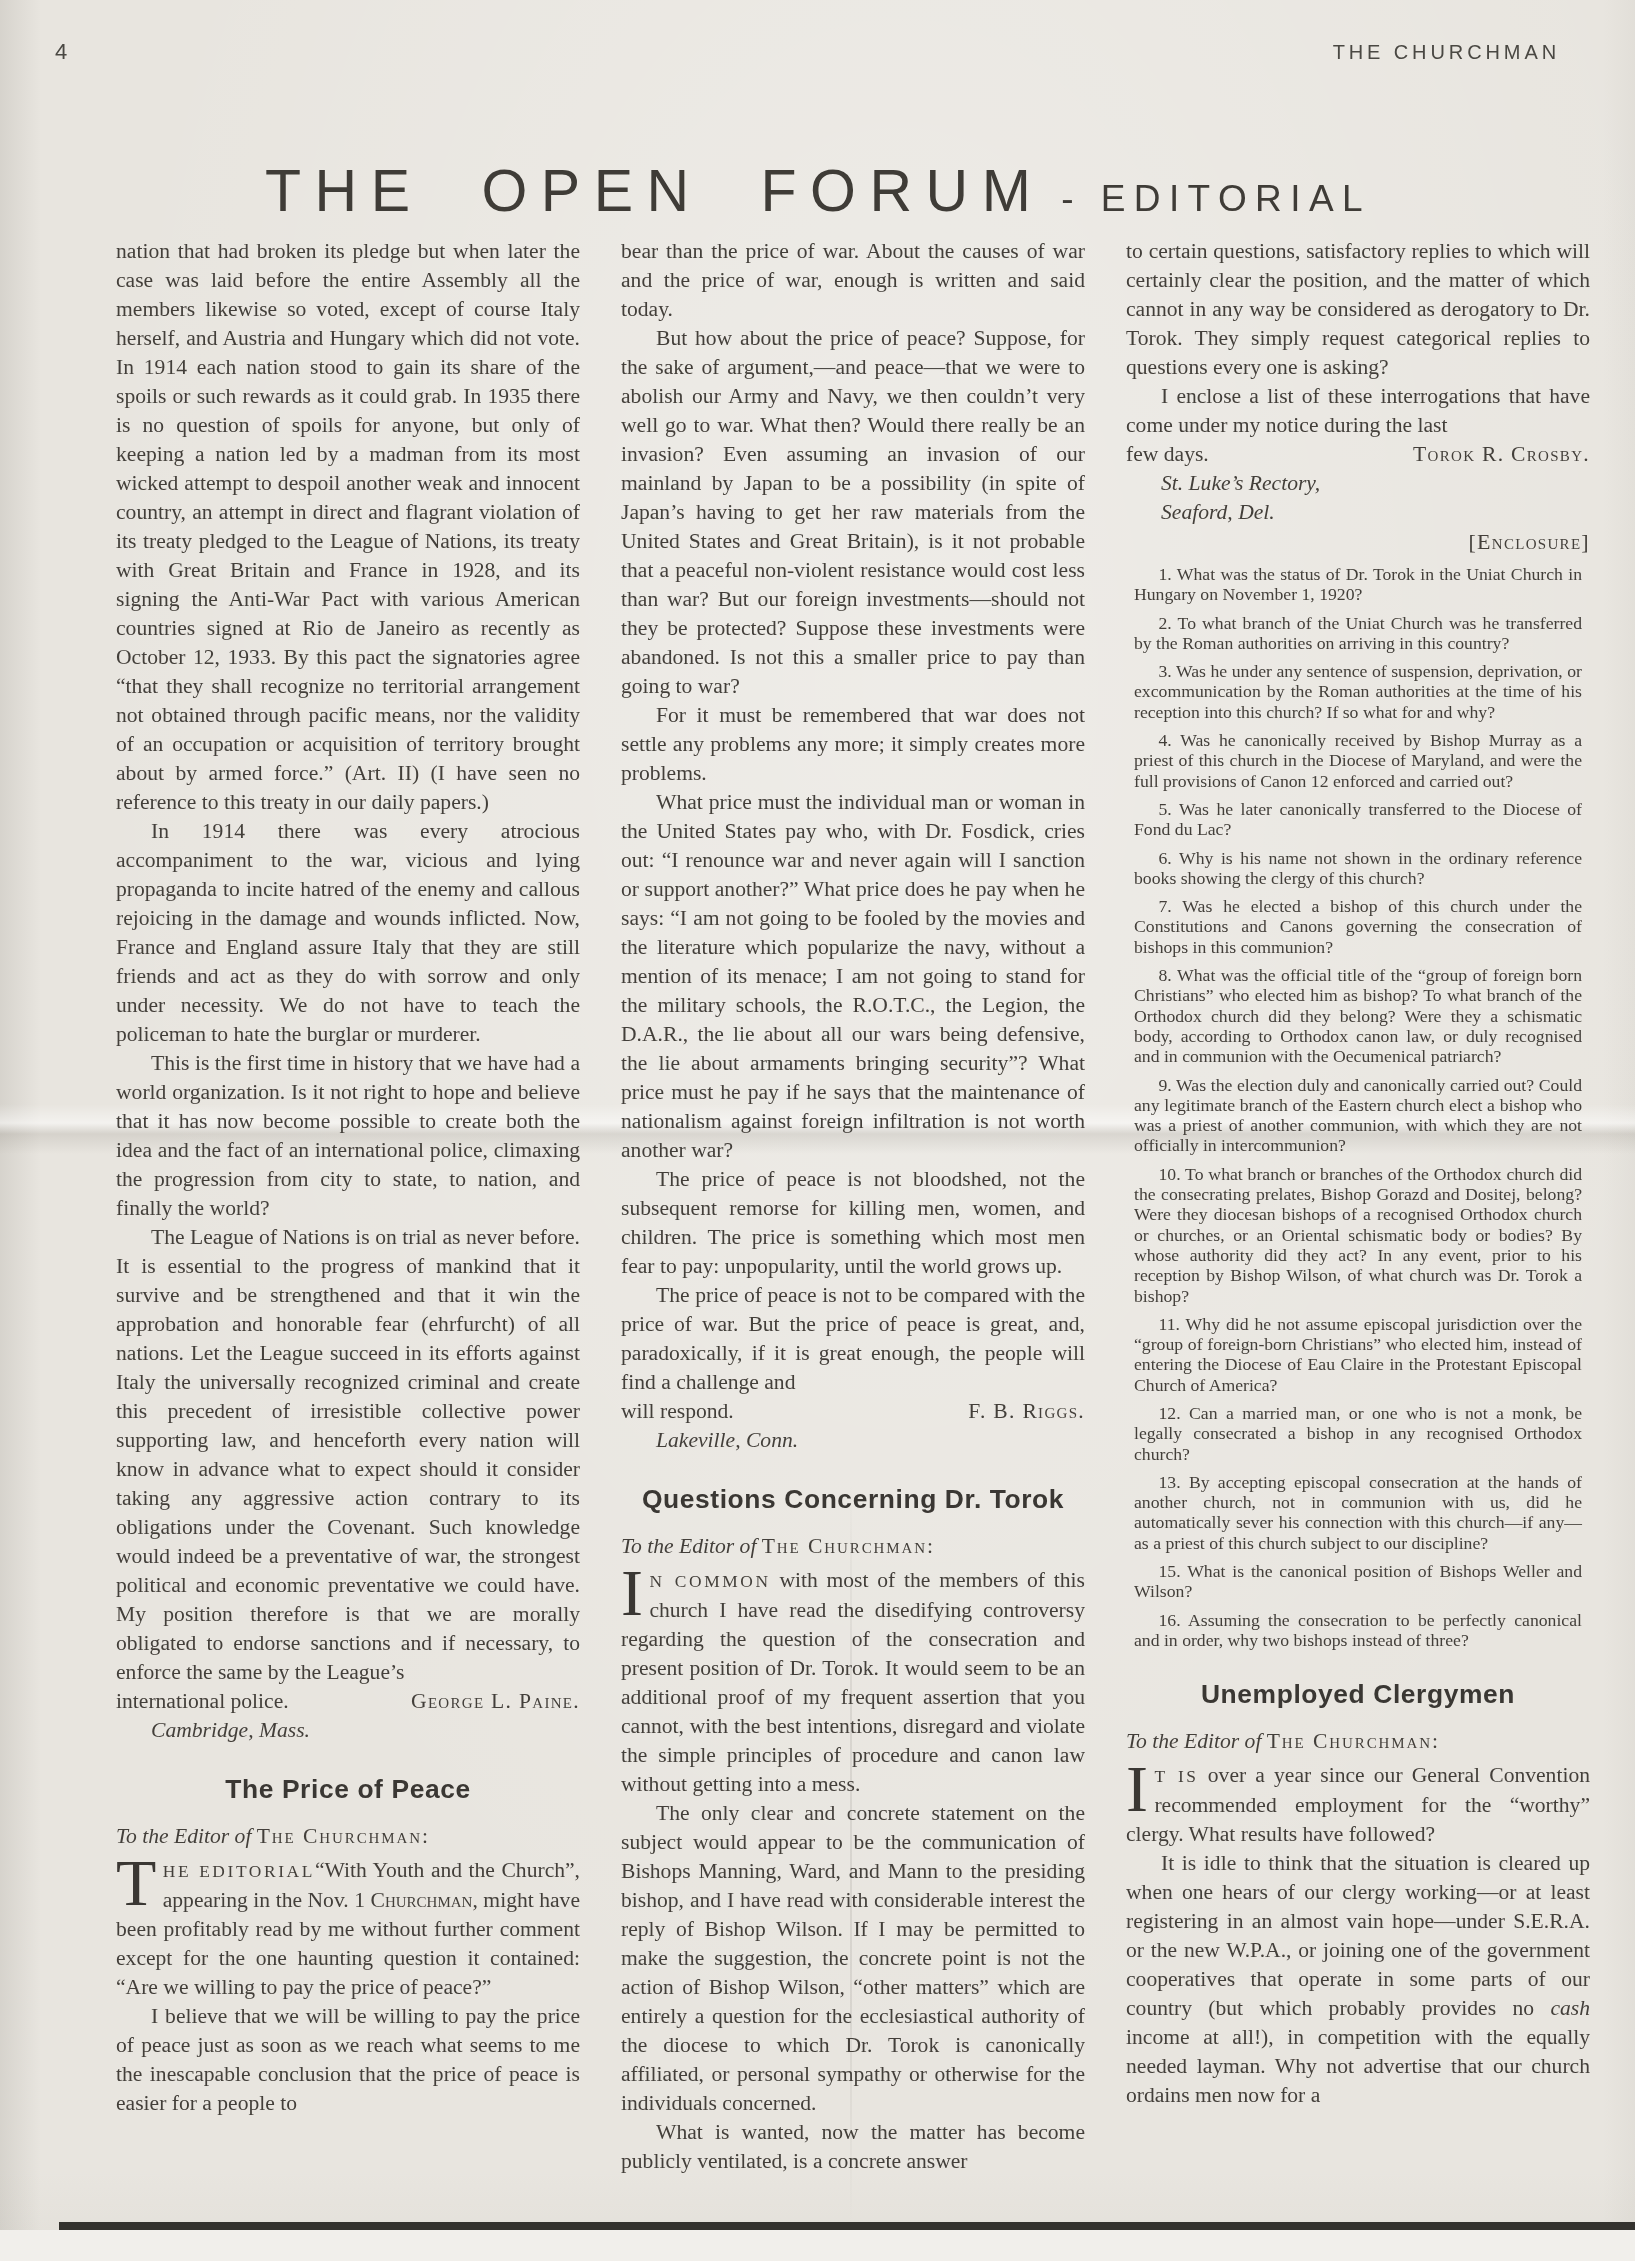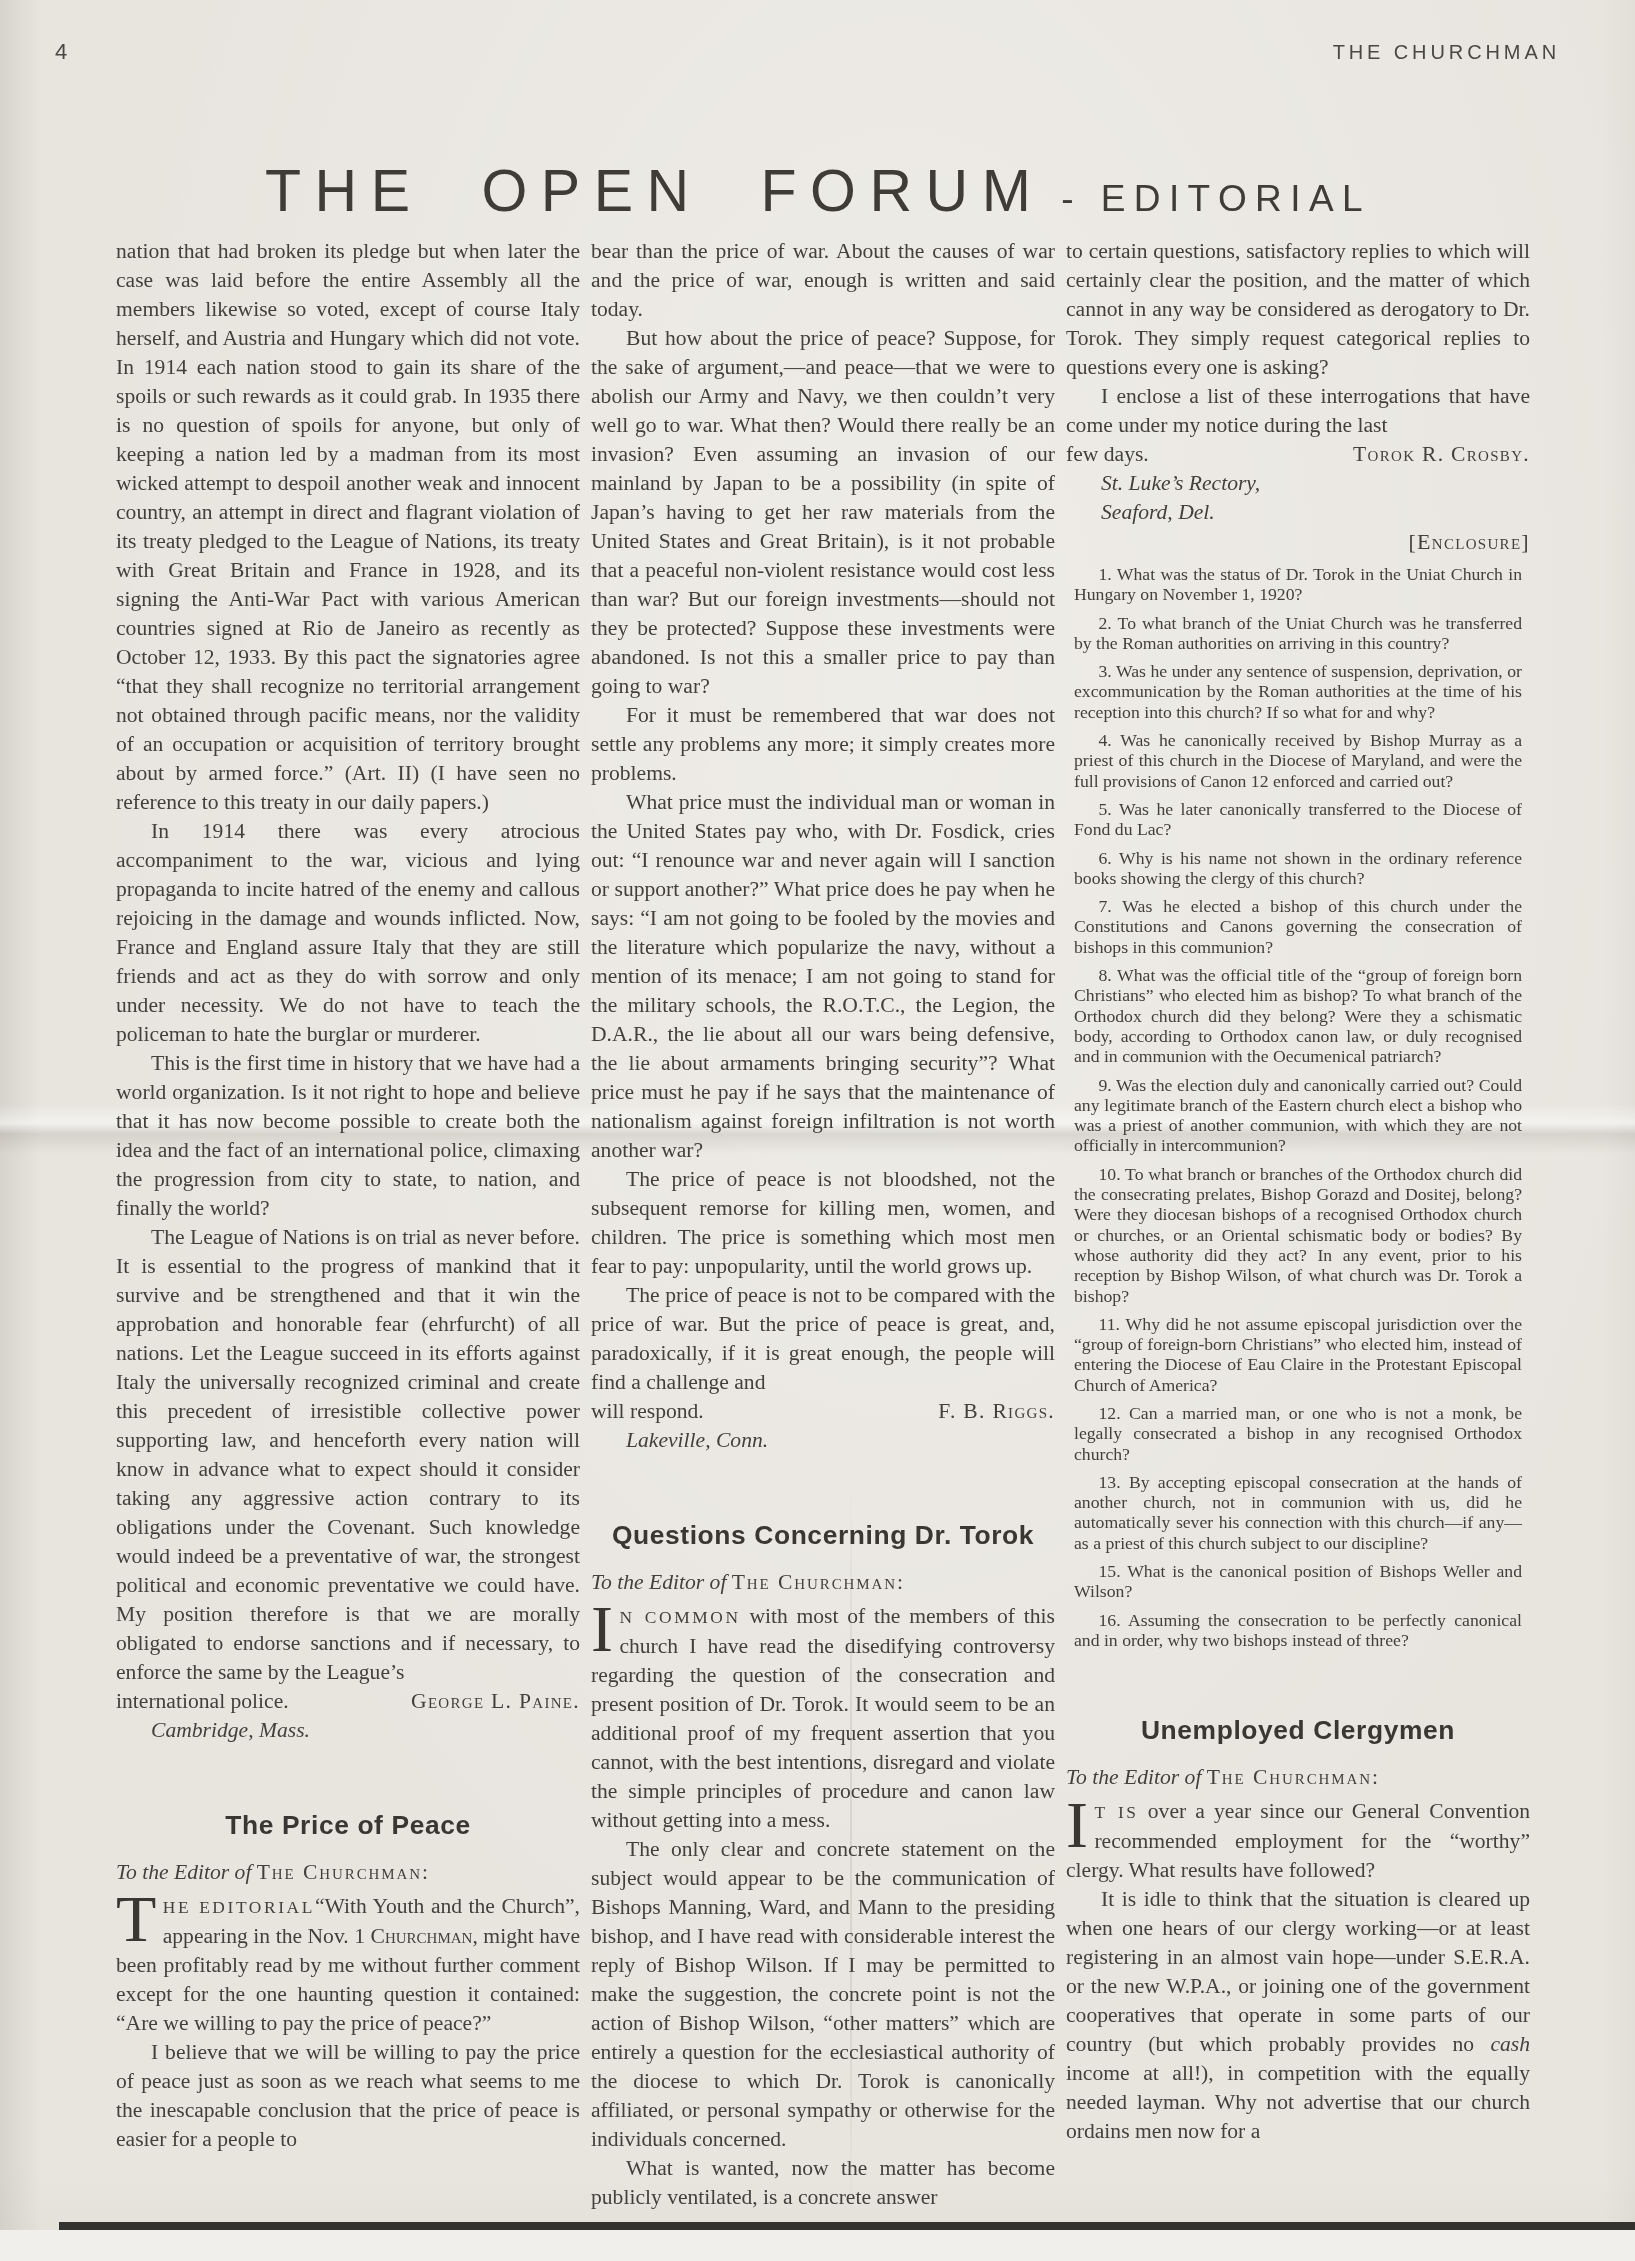"nation that had broken its" .cols { gap: 11px -> 41px }
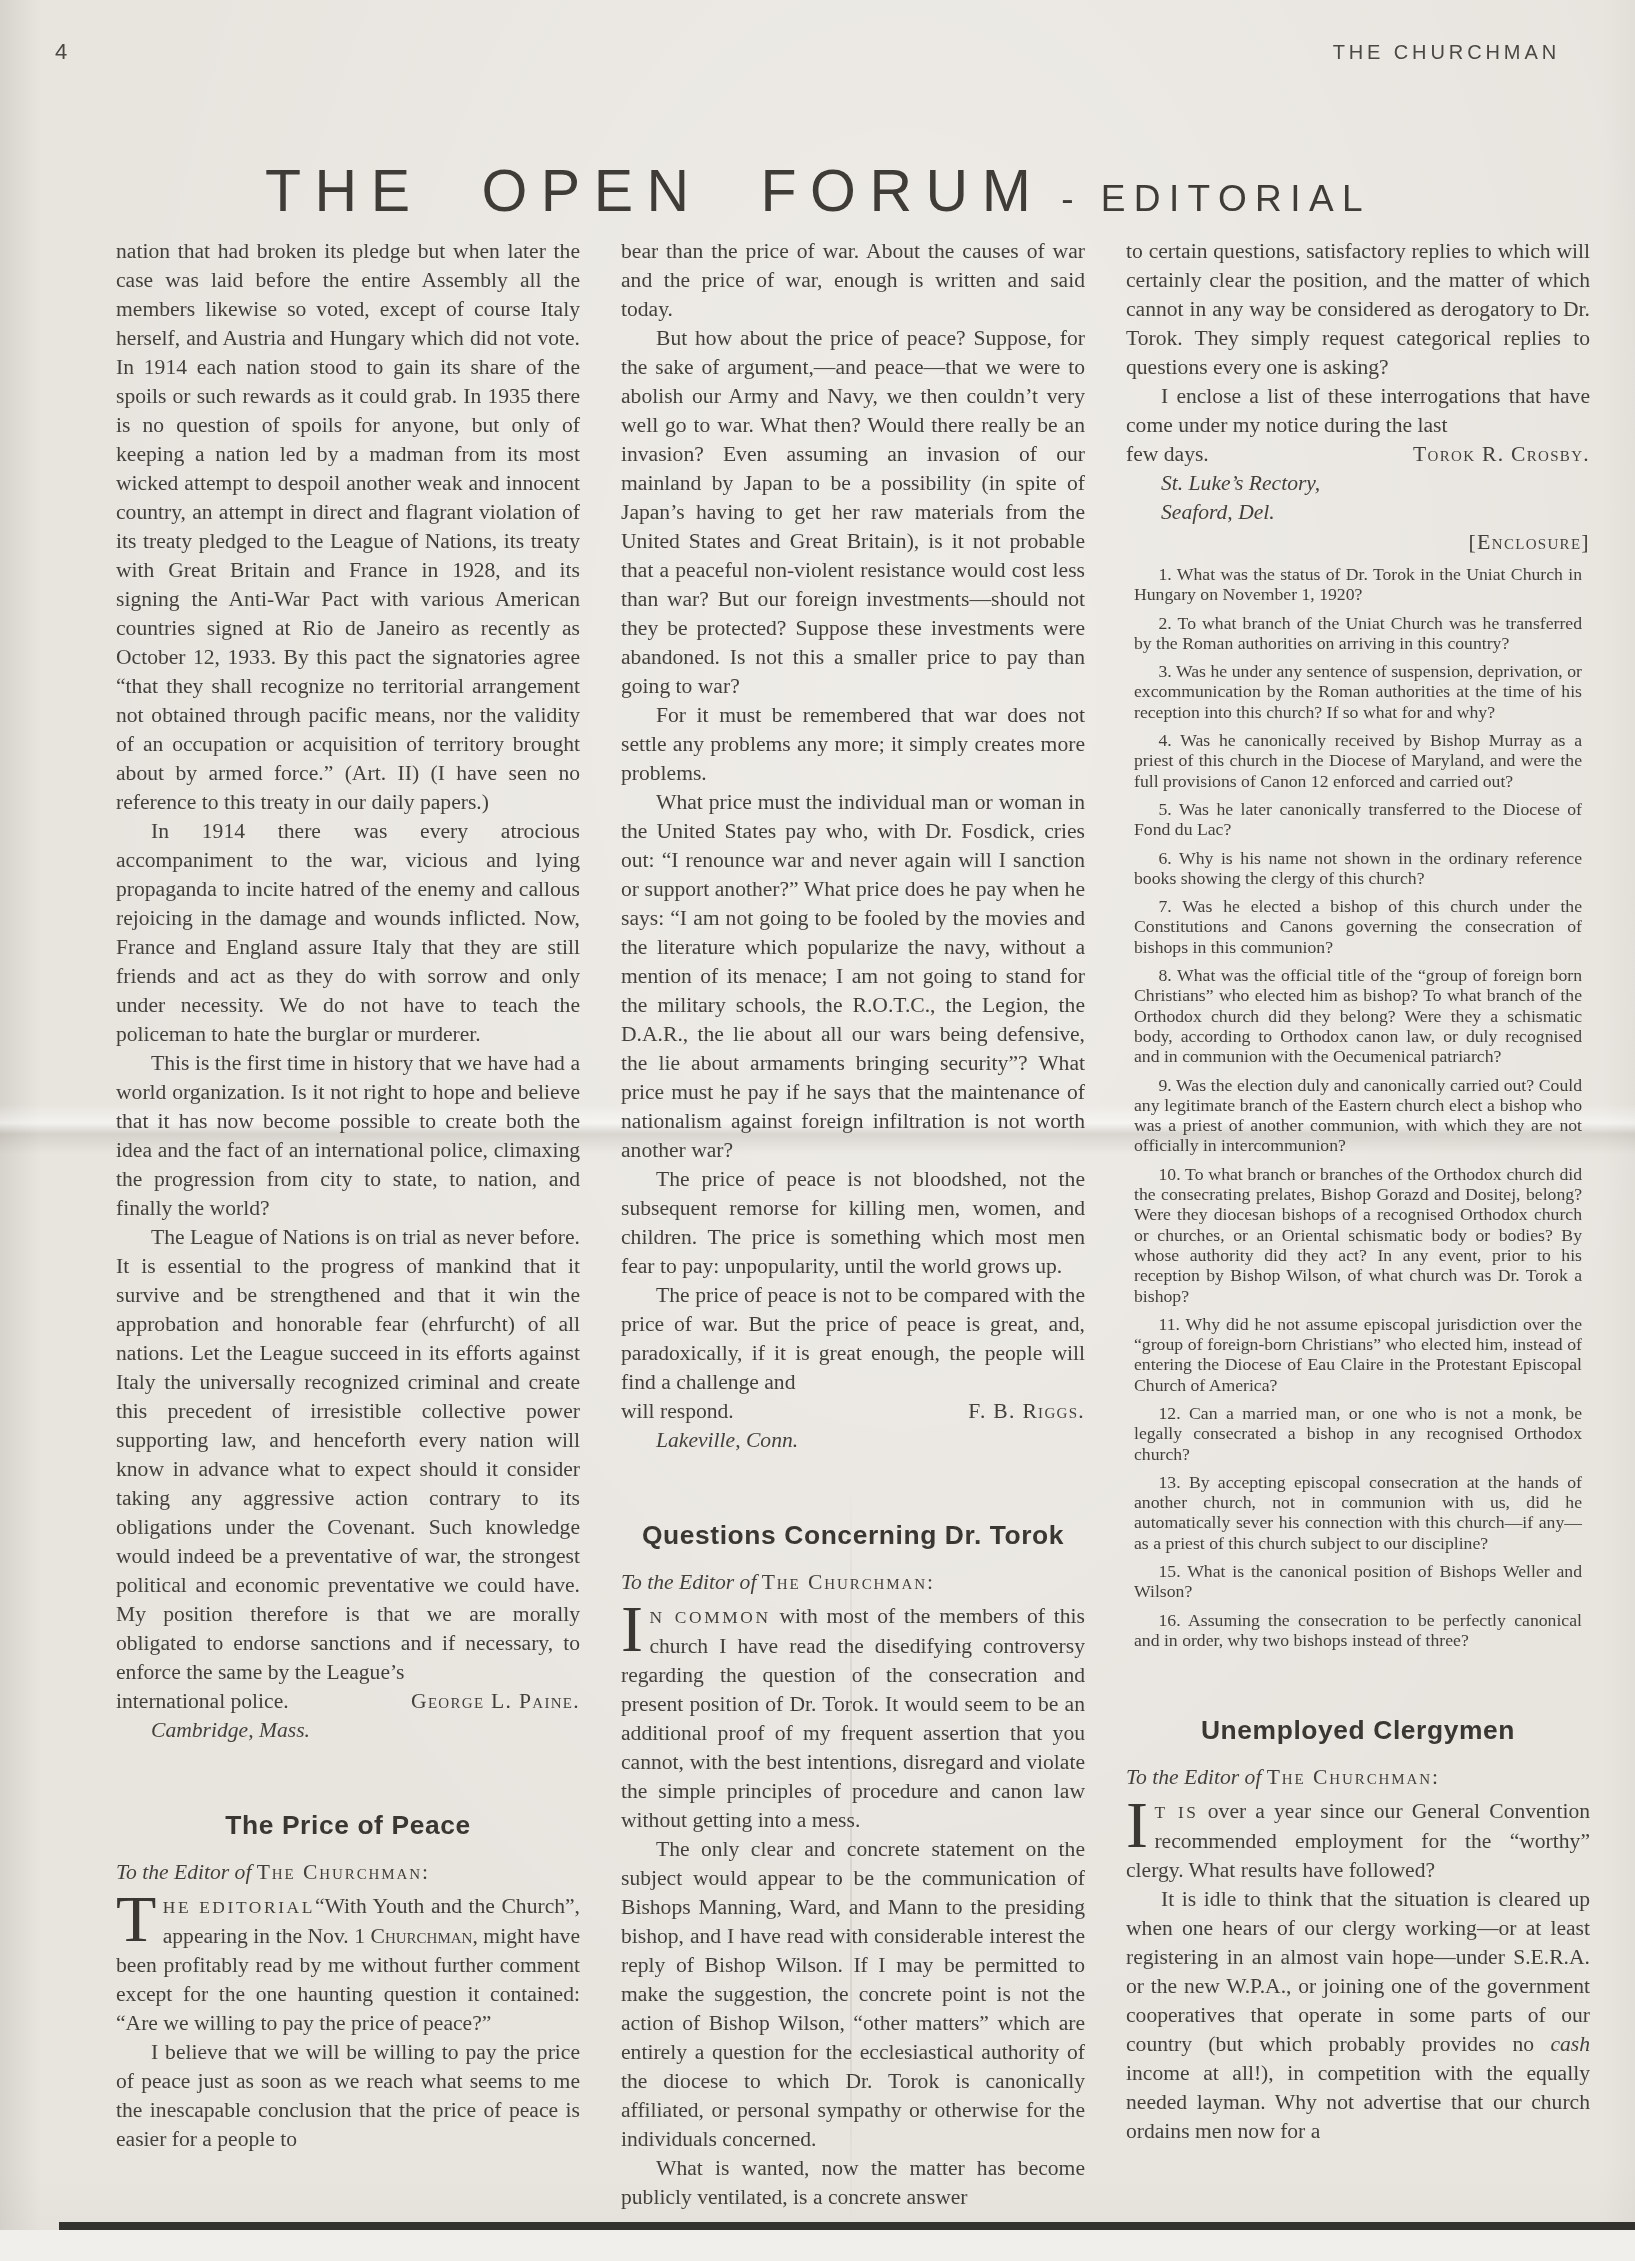"Questions Concerning Dr. Torok" .sect { margin: 66px 0 18px -> 30px 0 18px }
